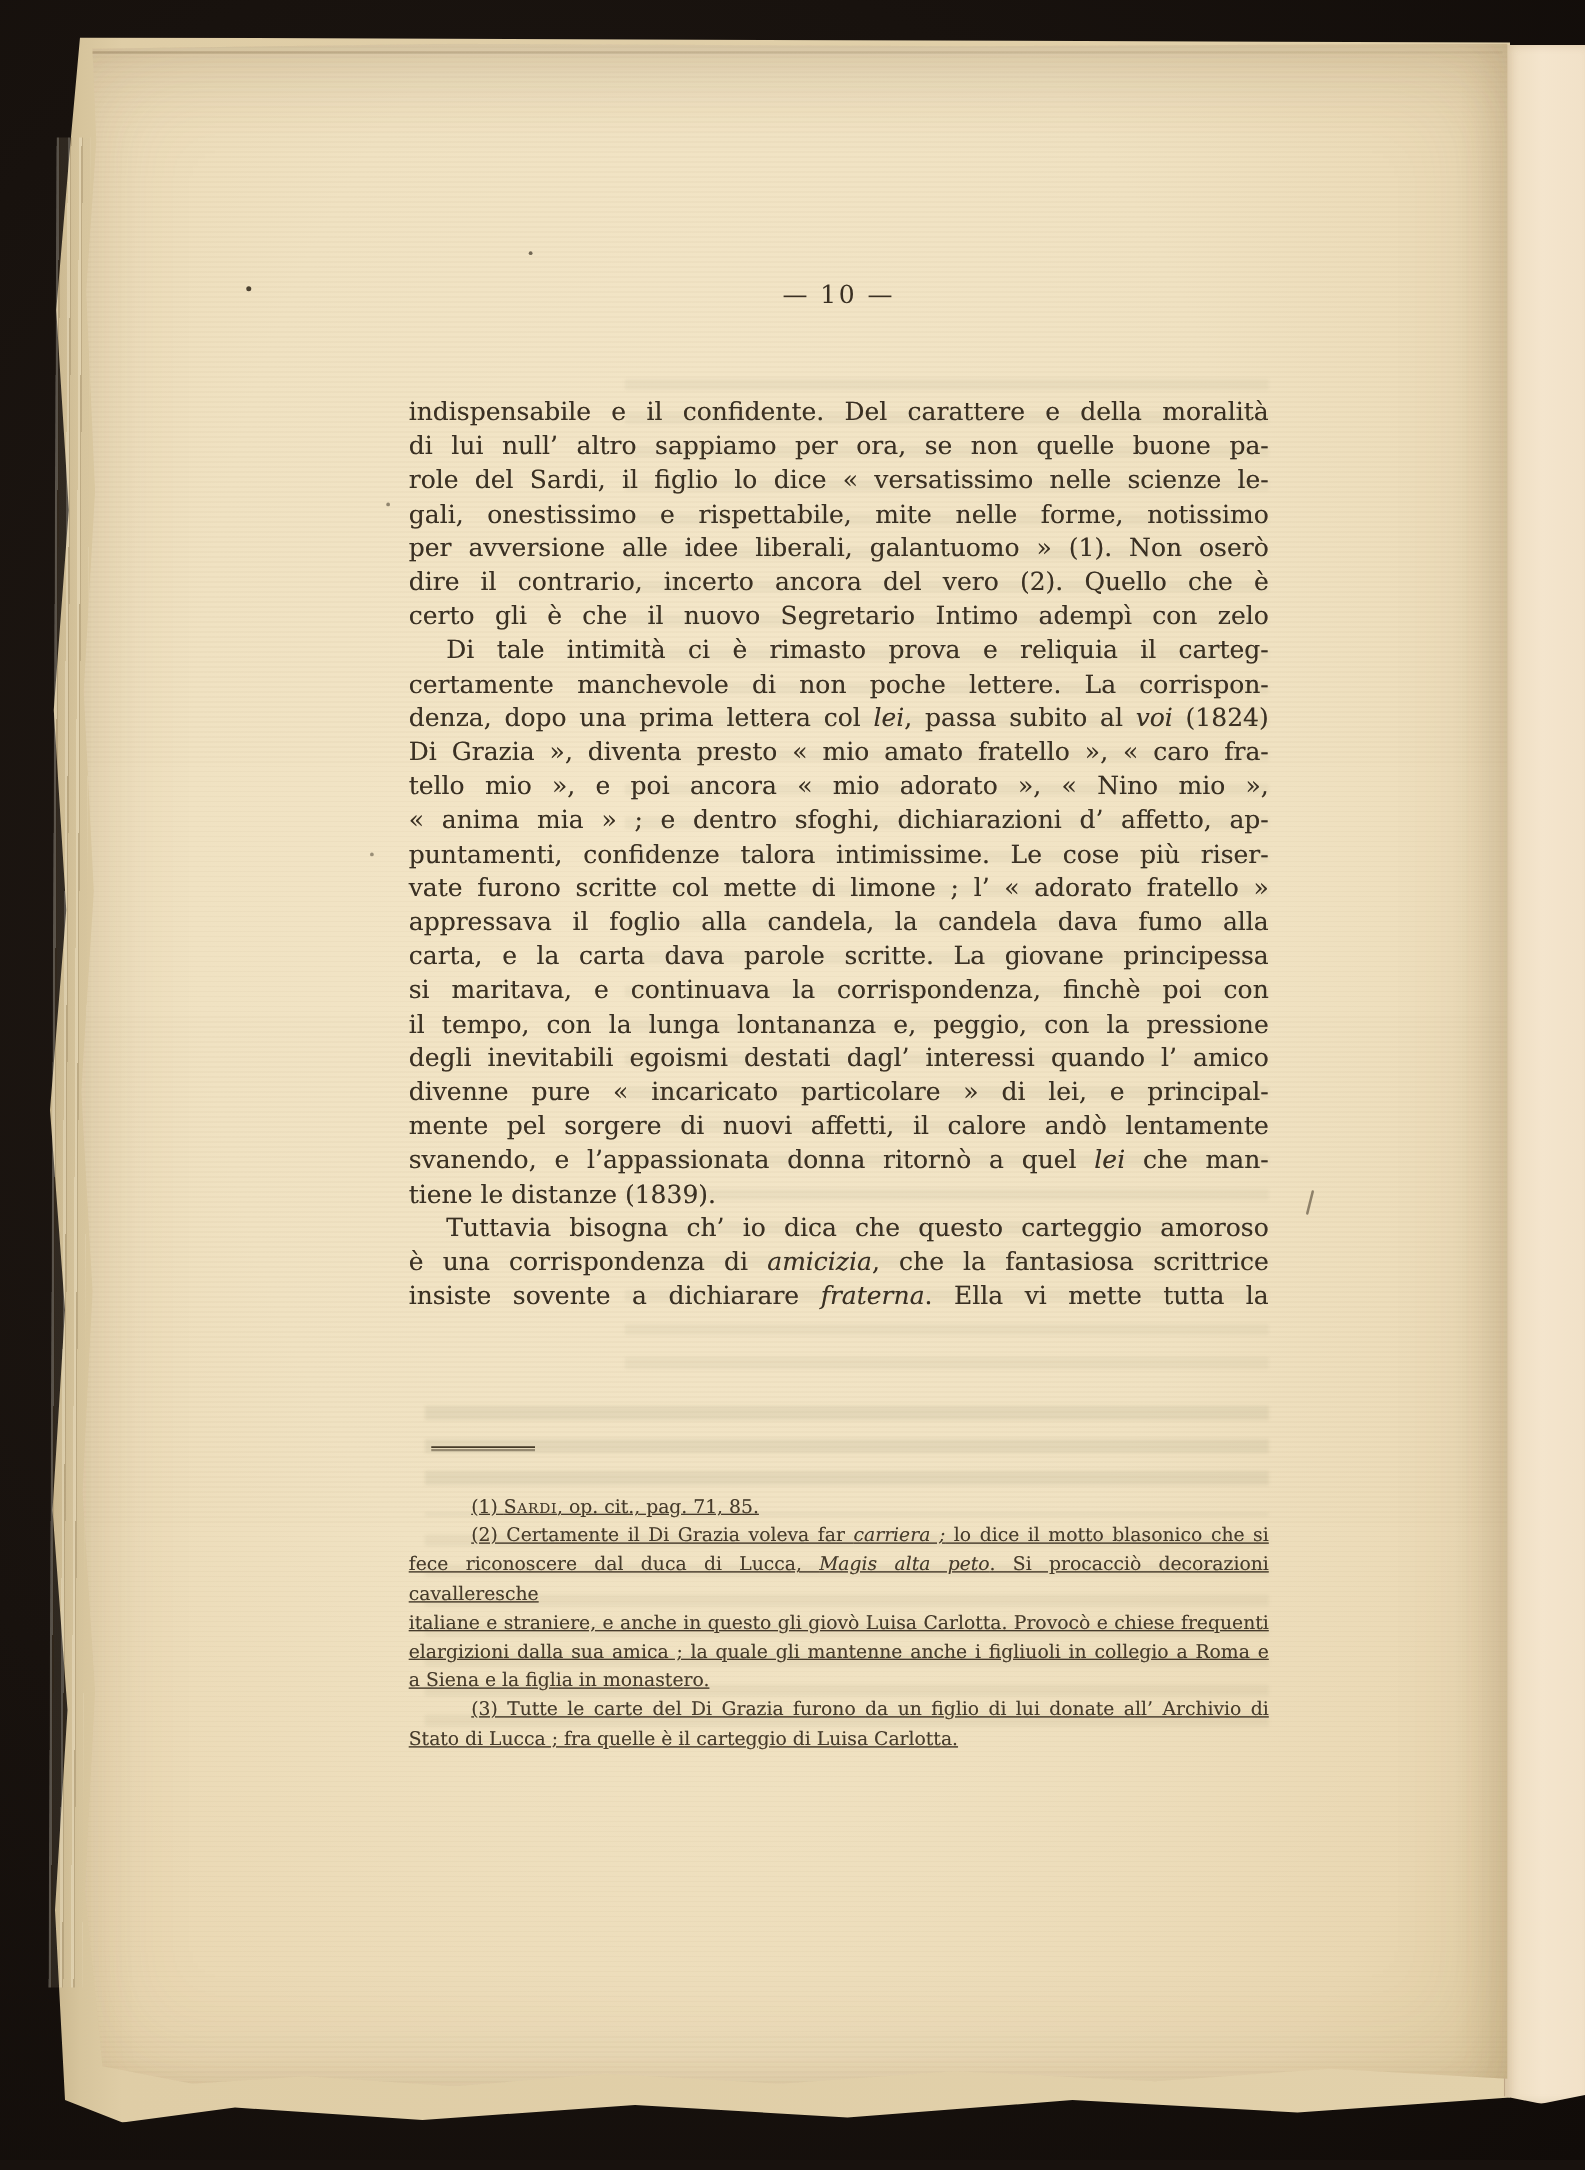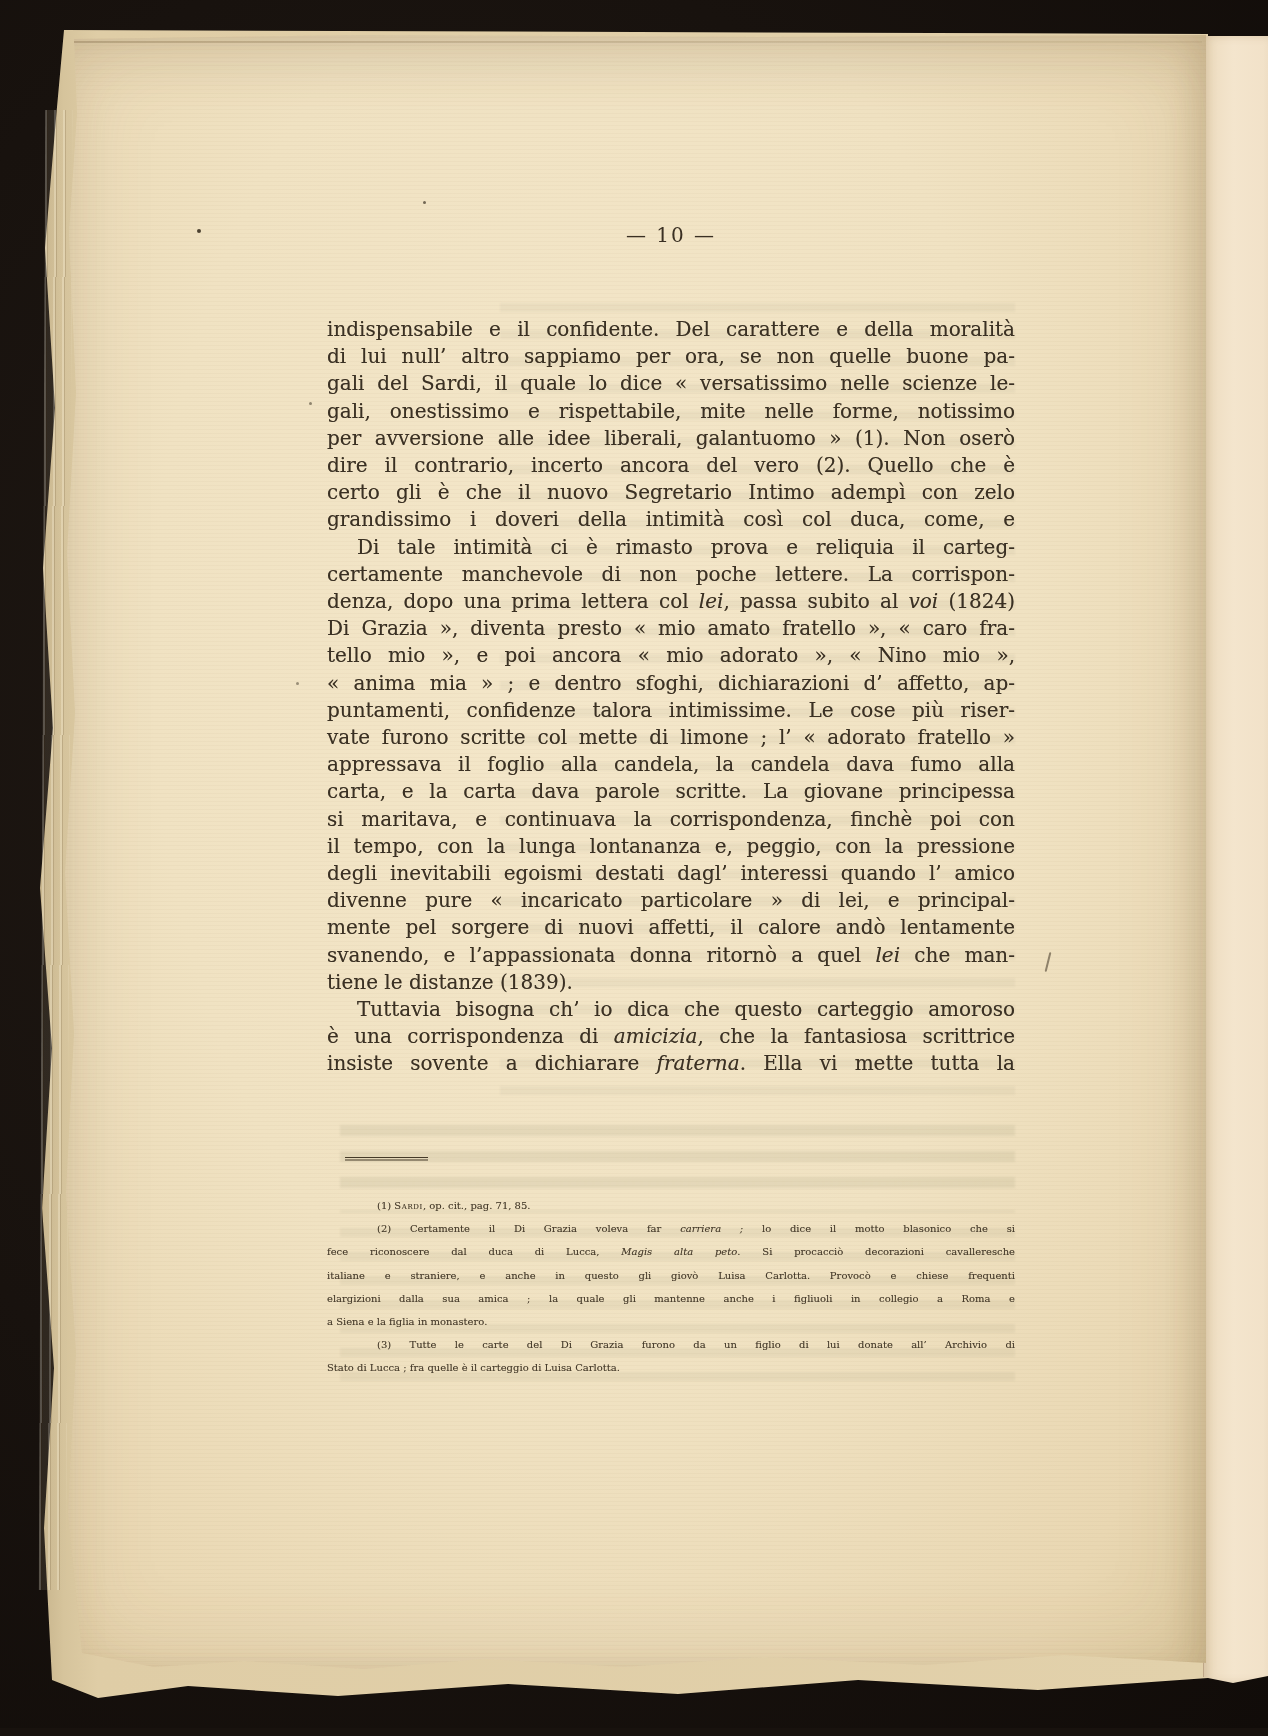"gali del Sardi, il quale" div.line { text: gali del Sardi, il quale -> role del Sardi, il figlio }
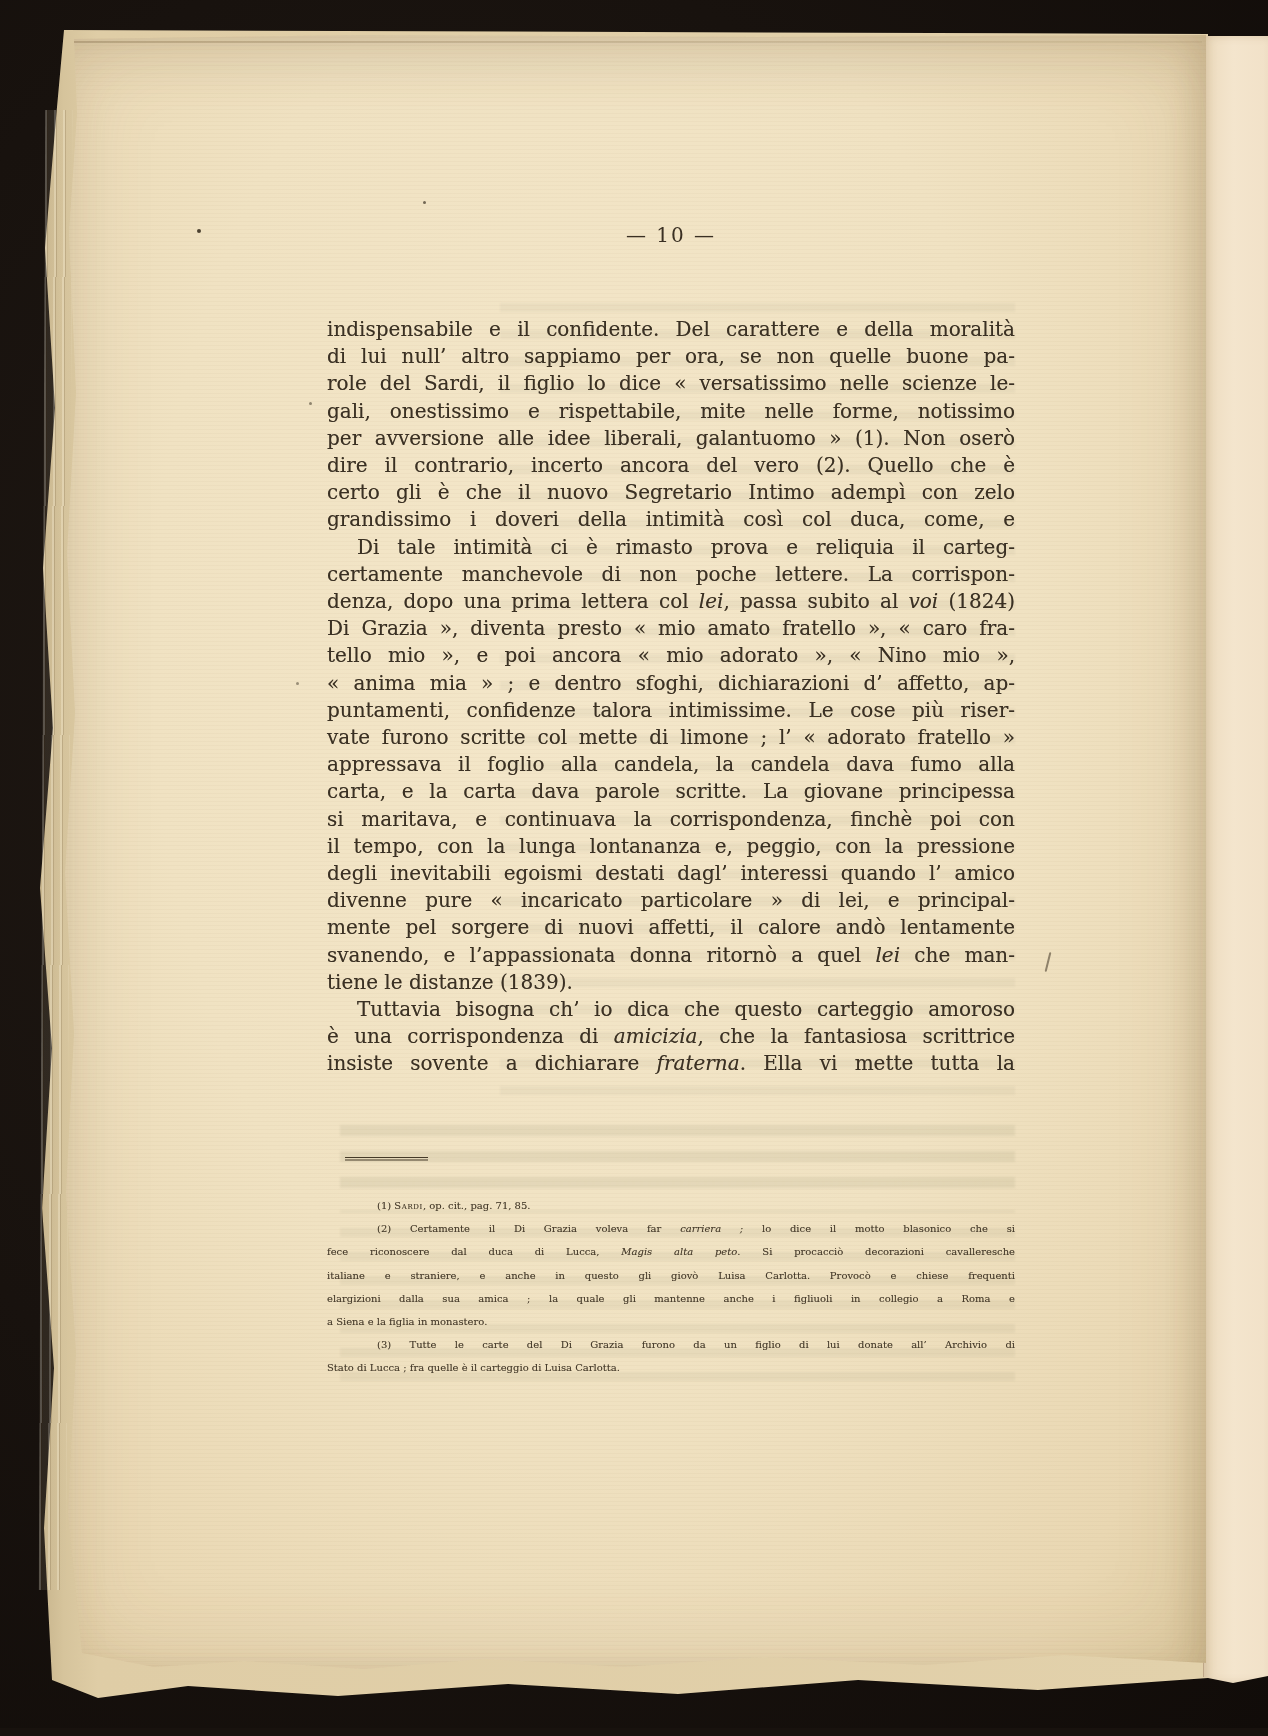"grandissimo i doveri della intimità" div.line { html: <div>grandissimo i doveri della intimità così col duca, come, e</div> -> none }
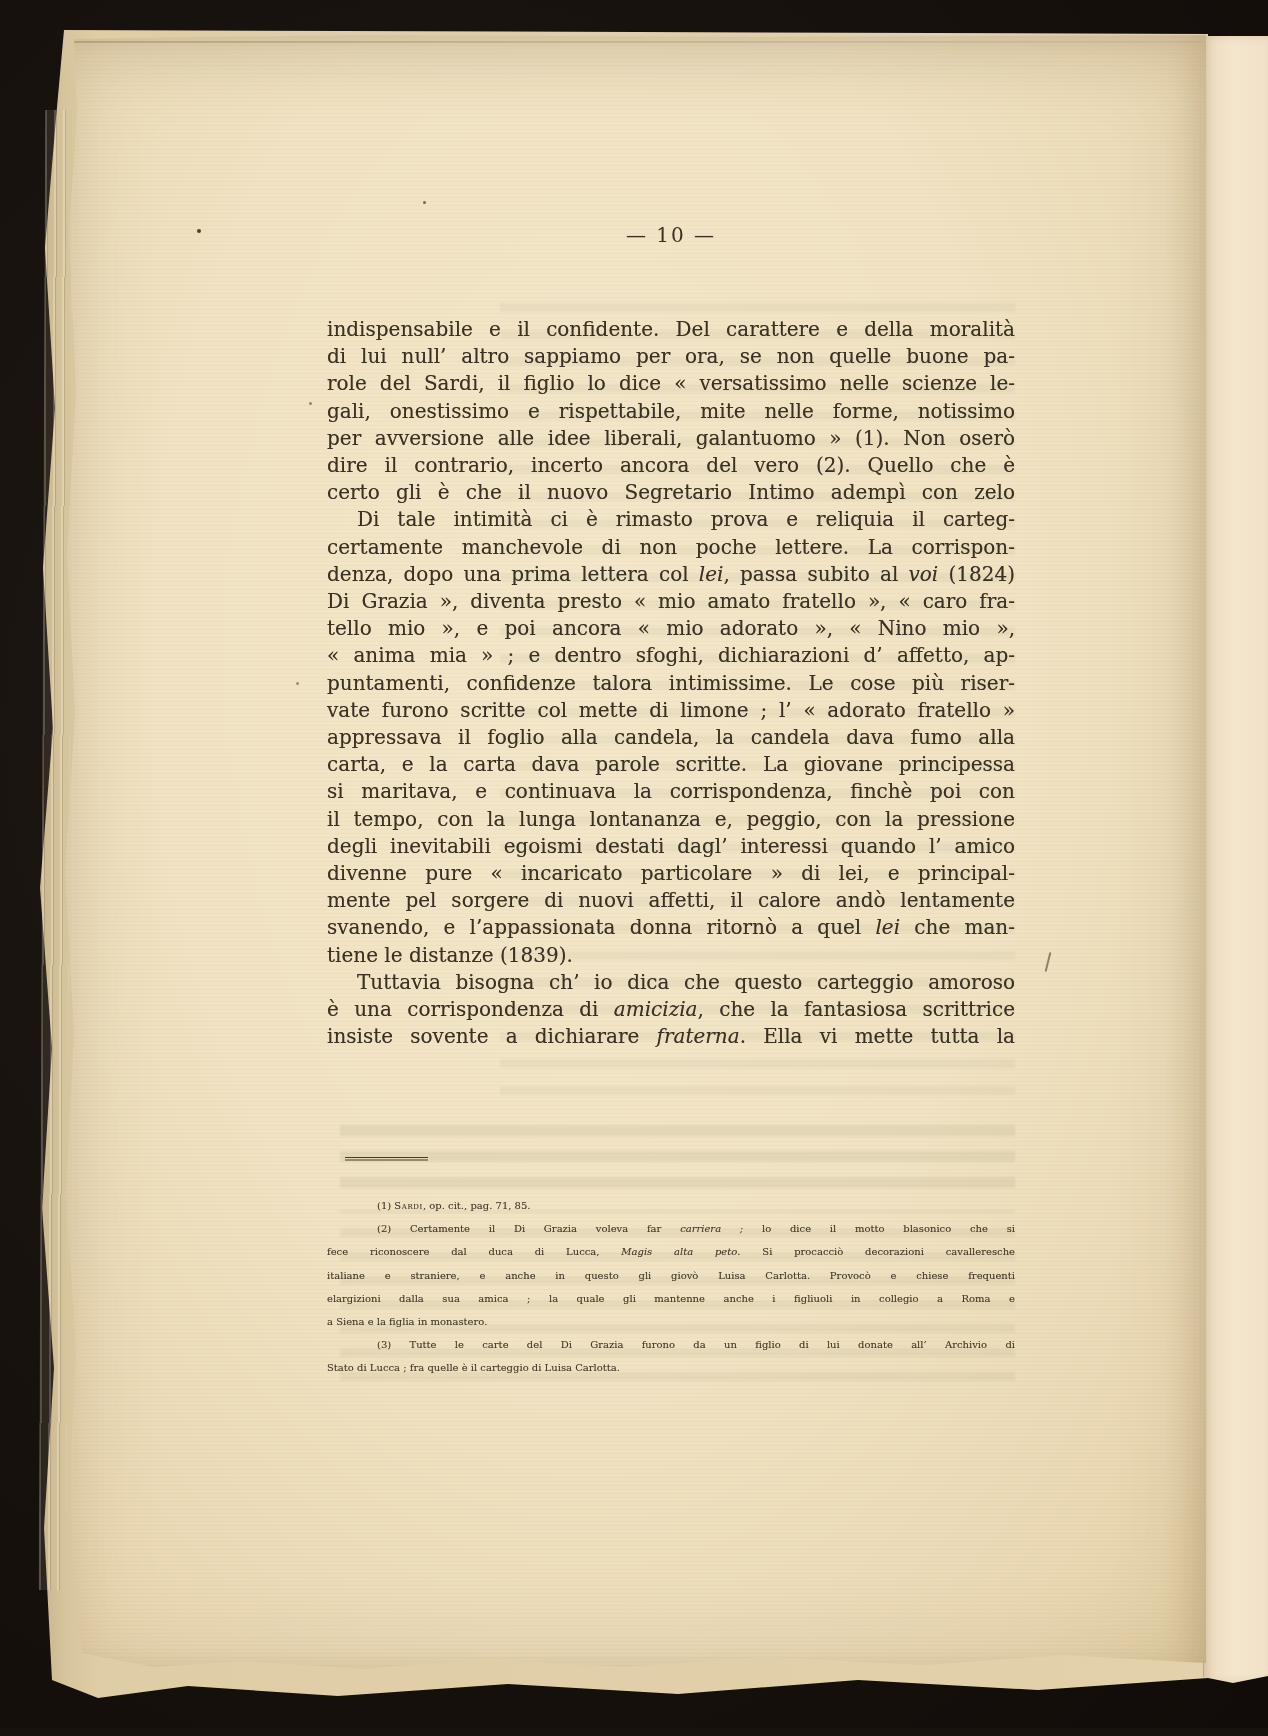"(1) Sardi, op. cit., pag." .footnotes { font-size: 10px -> 15px; text-decoration: none -> underline }
